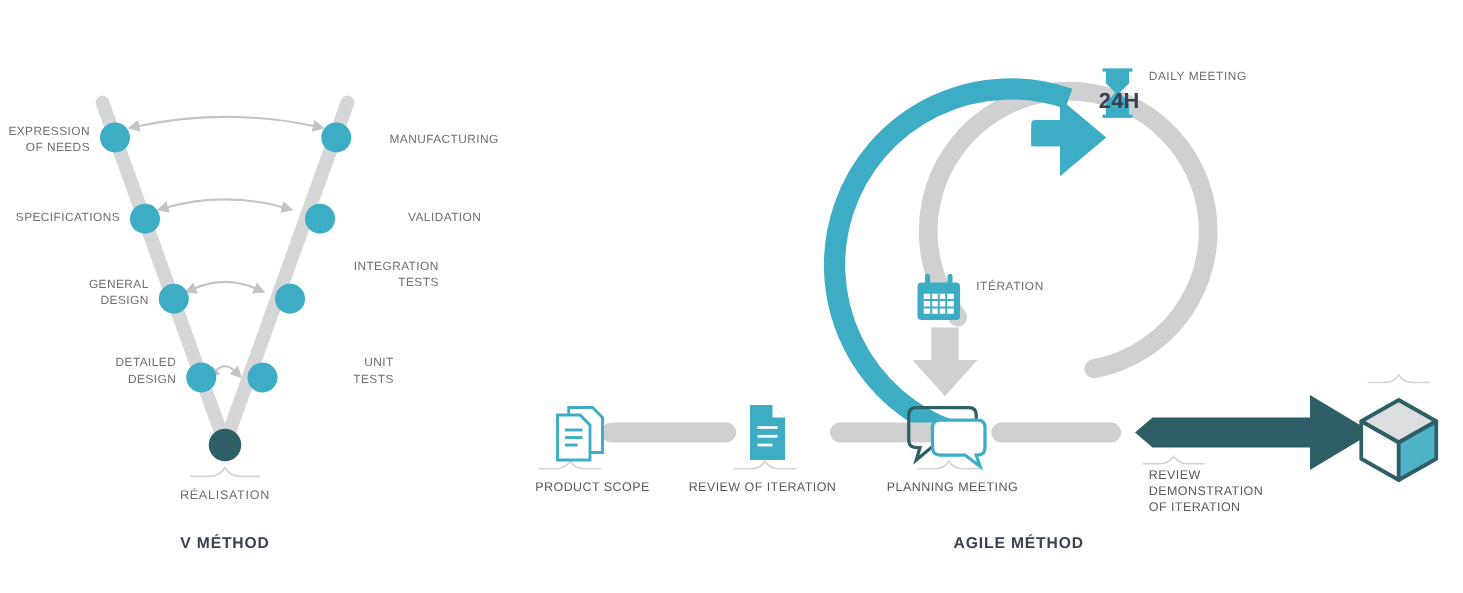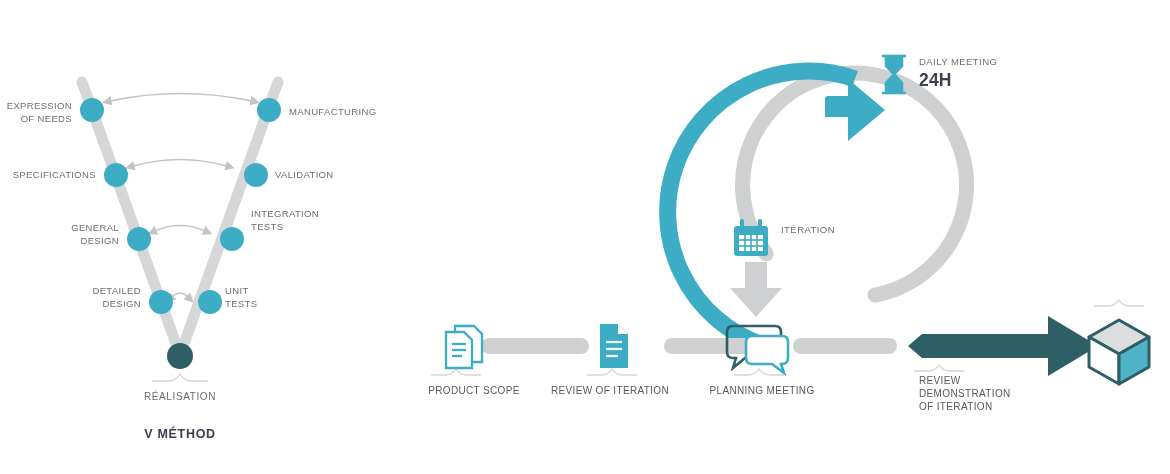"24H" div.kpi-big { left: 919px -> 879px }
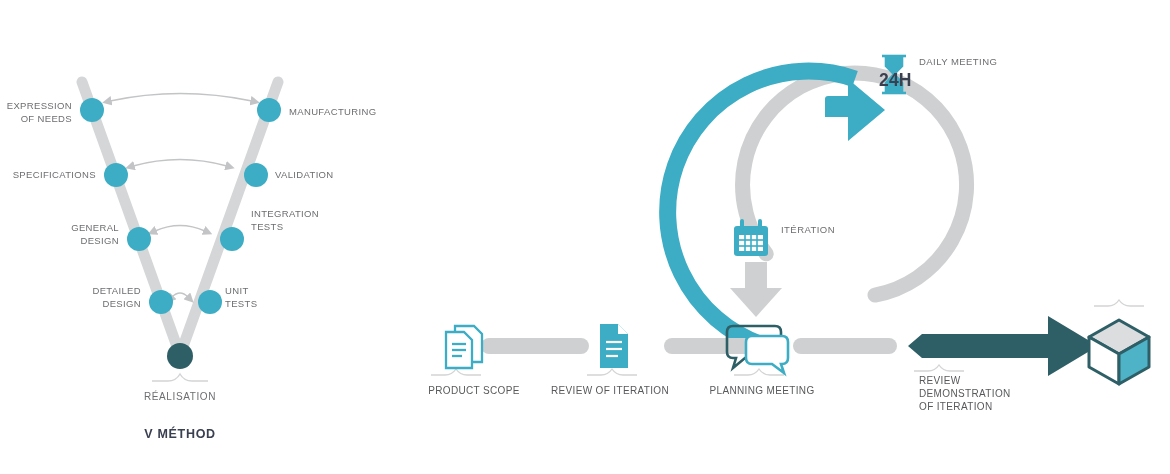"MANUFACTURING" .lbl.l { text-align: left -> right }
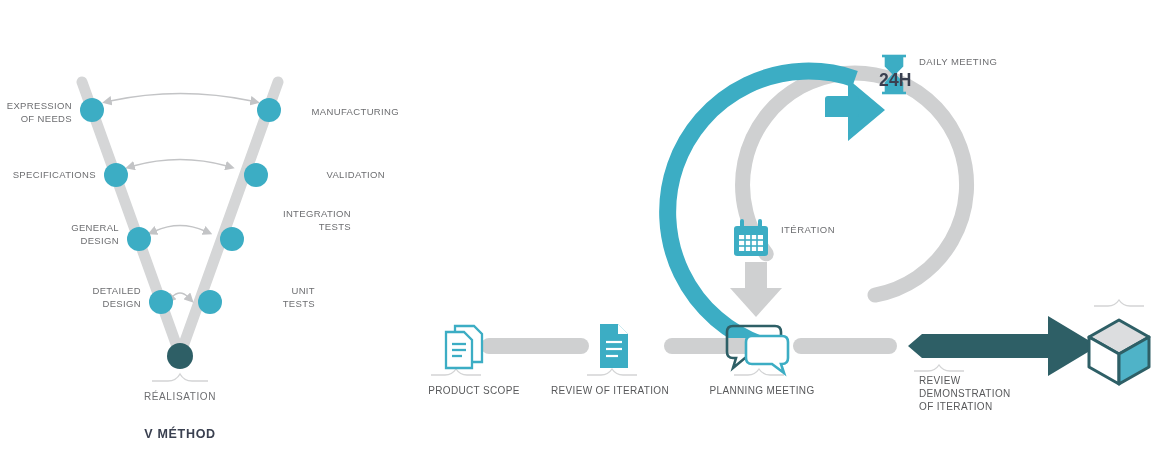"AGILE MÉTHOD" div.method-title { html: none -> <div>AGILE MÉTHOD</div> }
